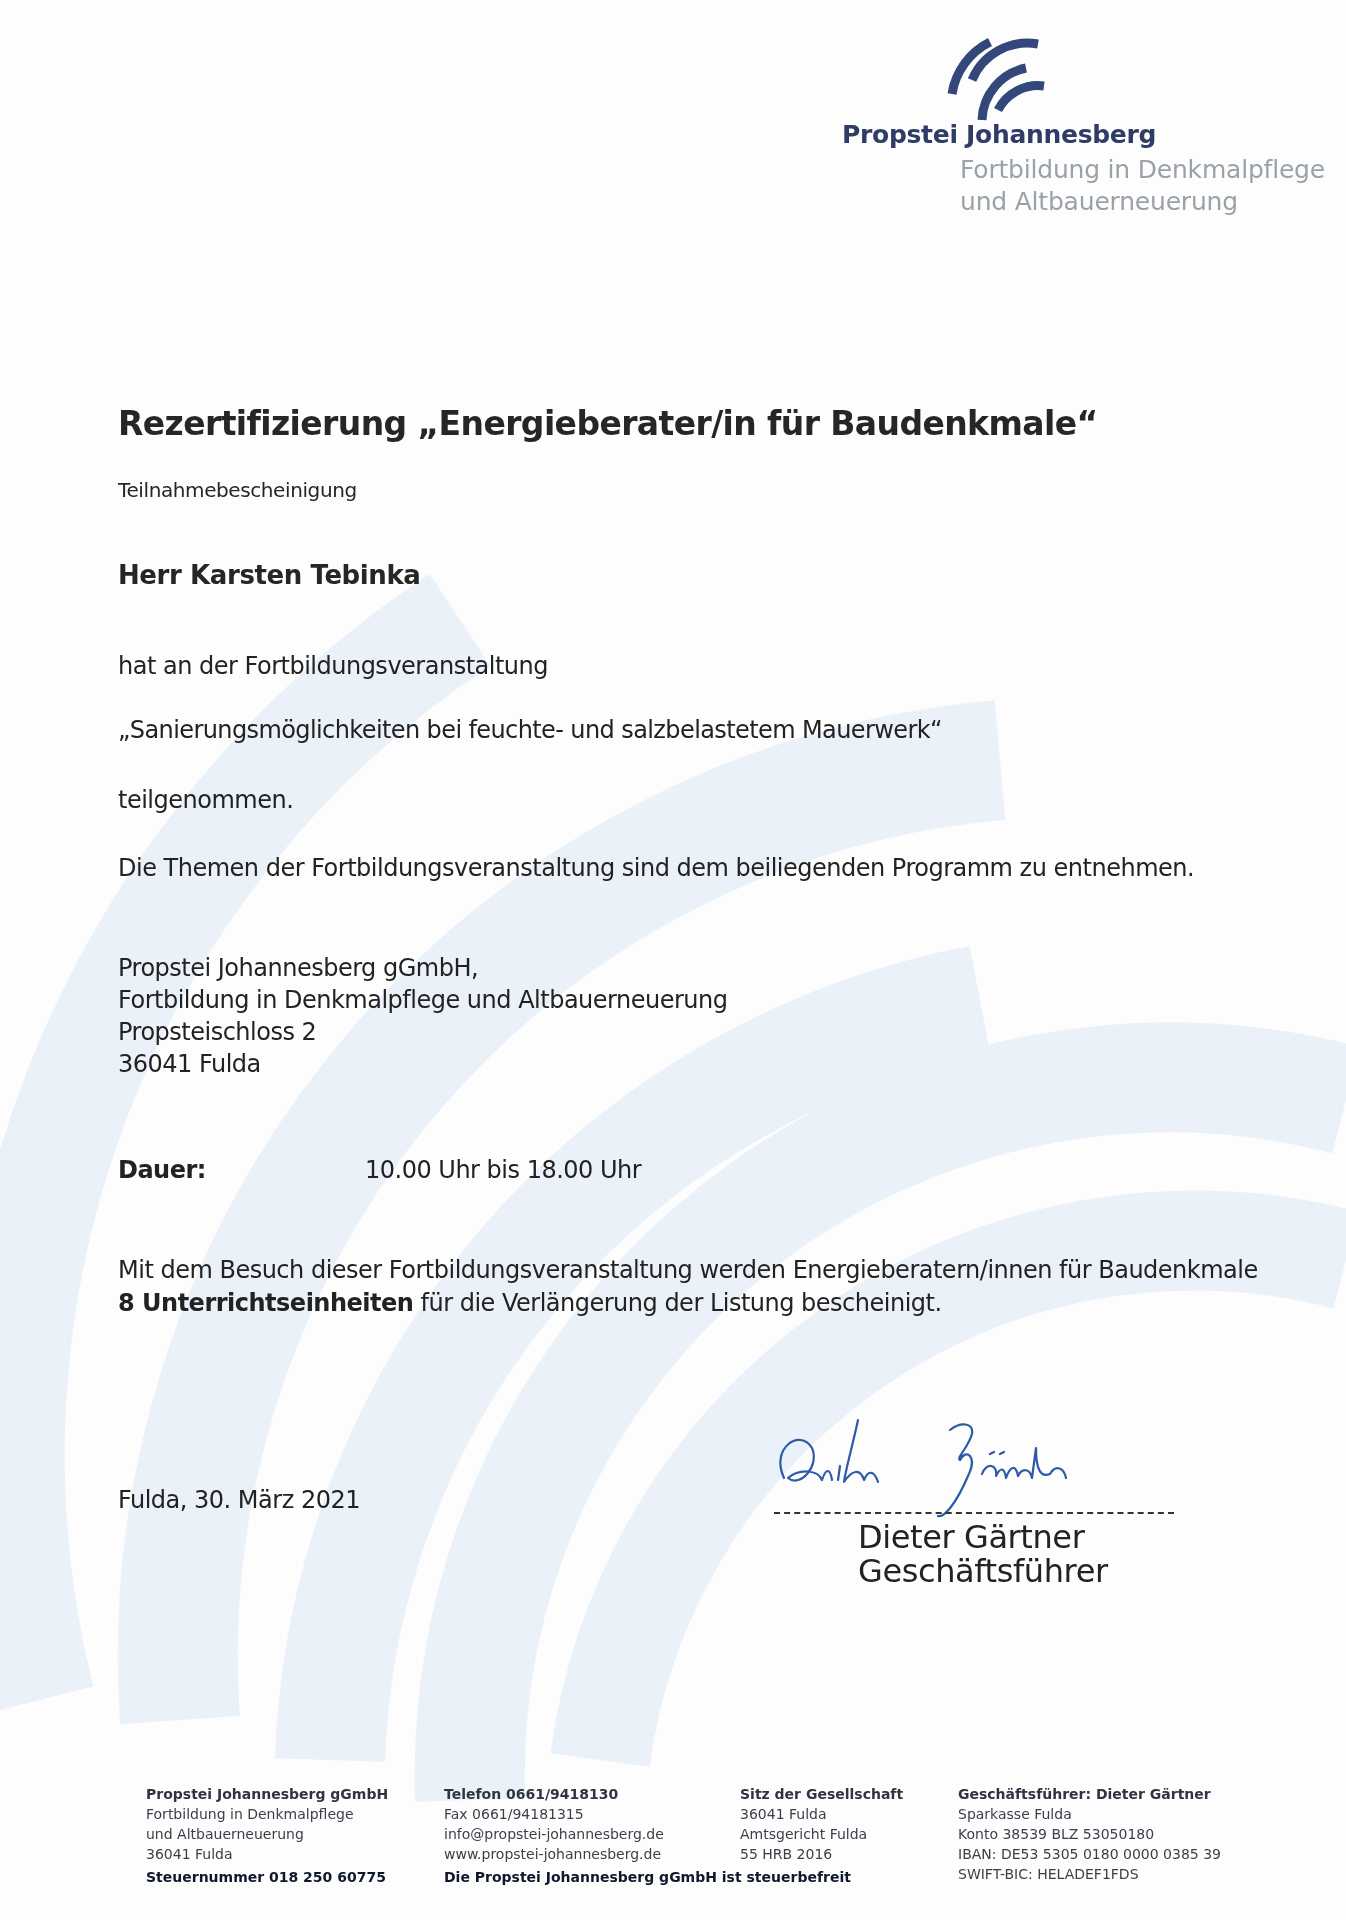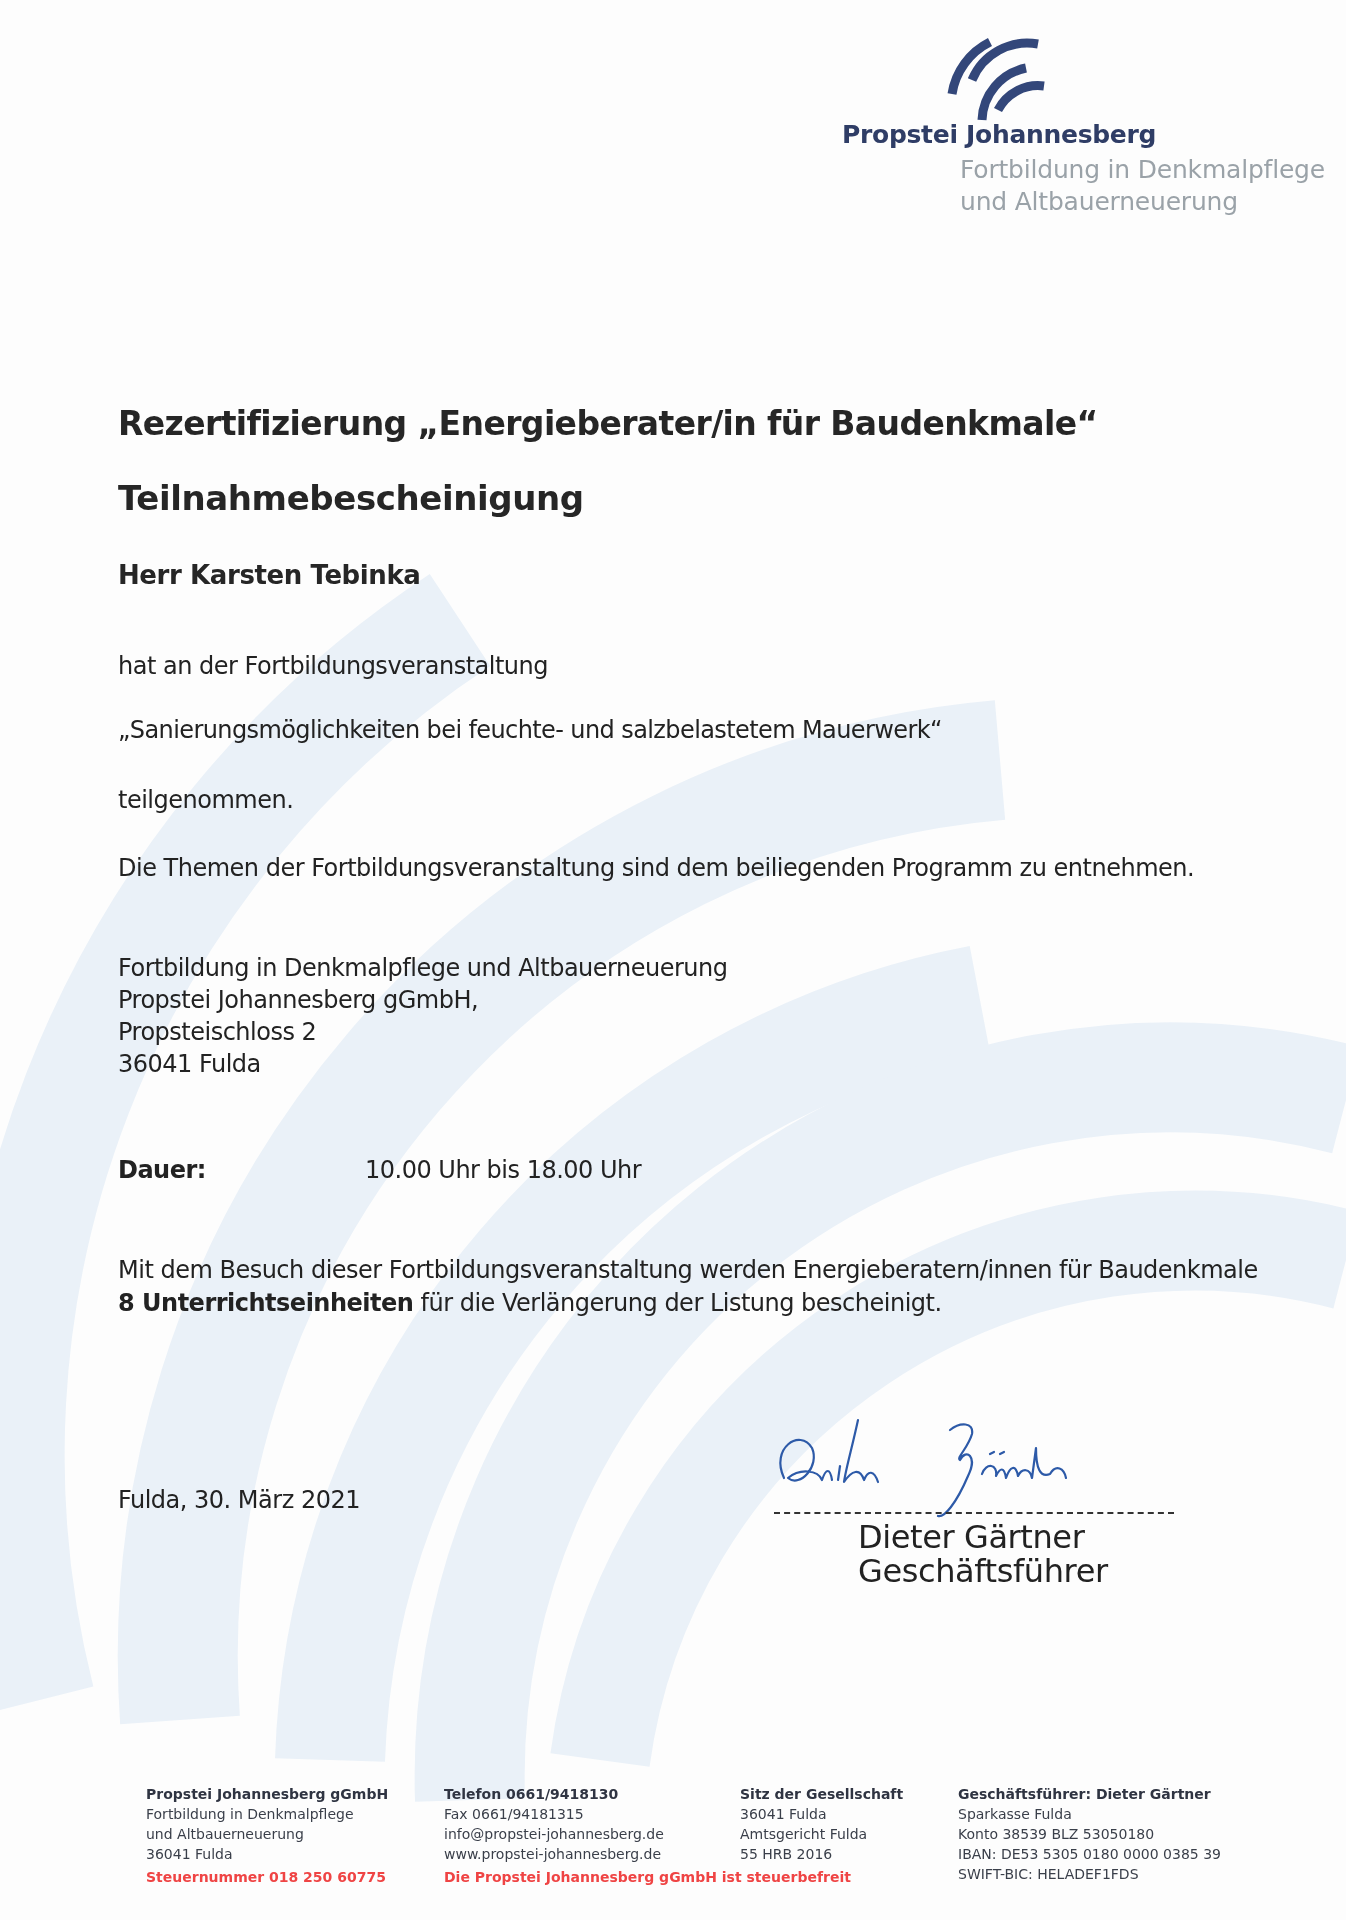"Teilnahmebescheinigung" .subtitle { font-size: 34px -> 20px; font-weight: bold -> normal }
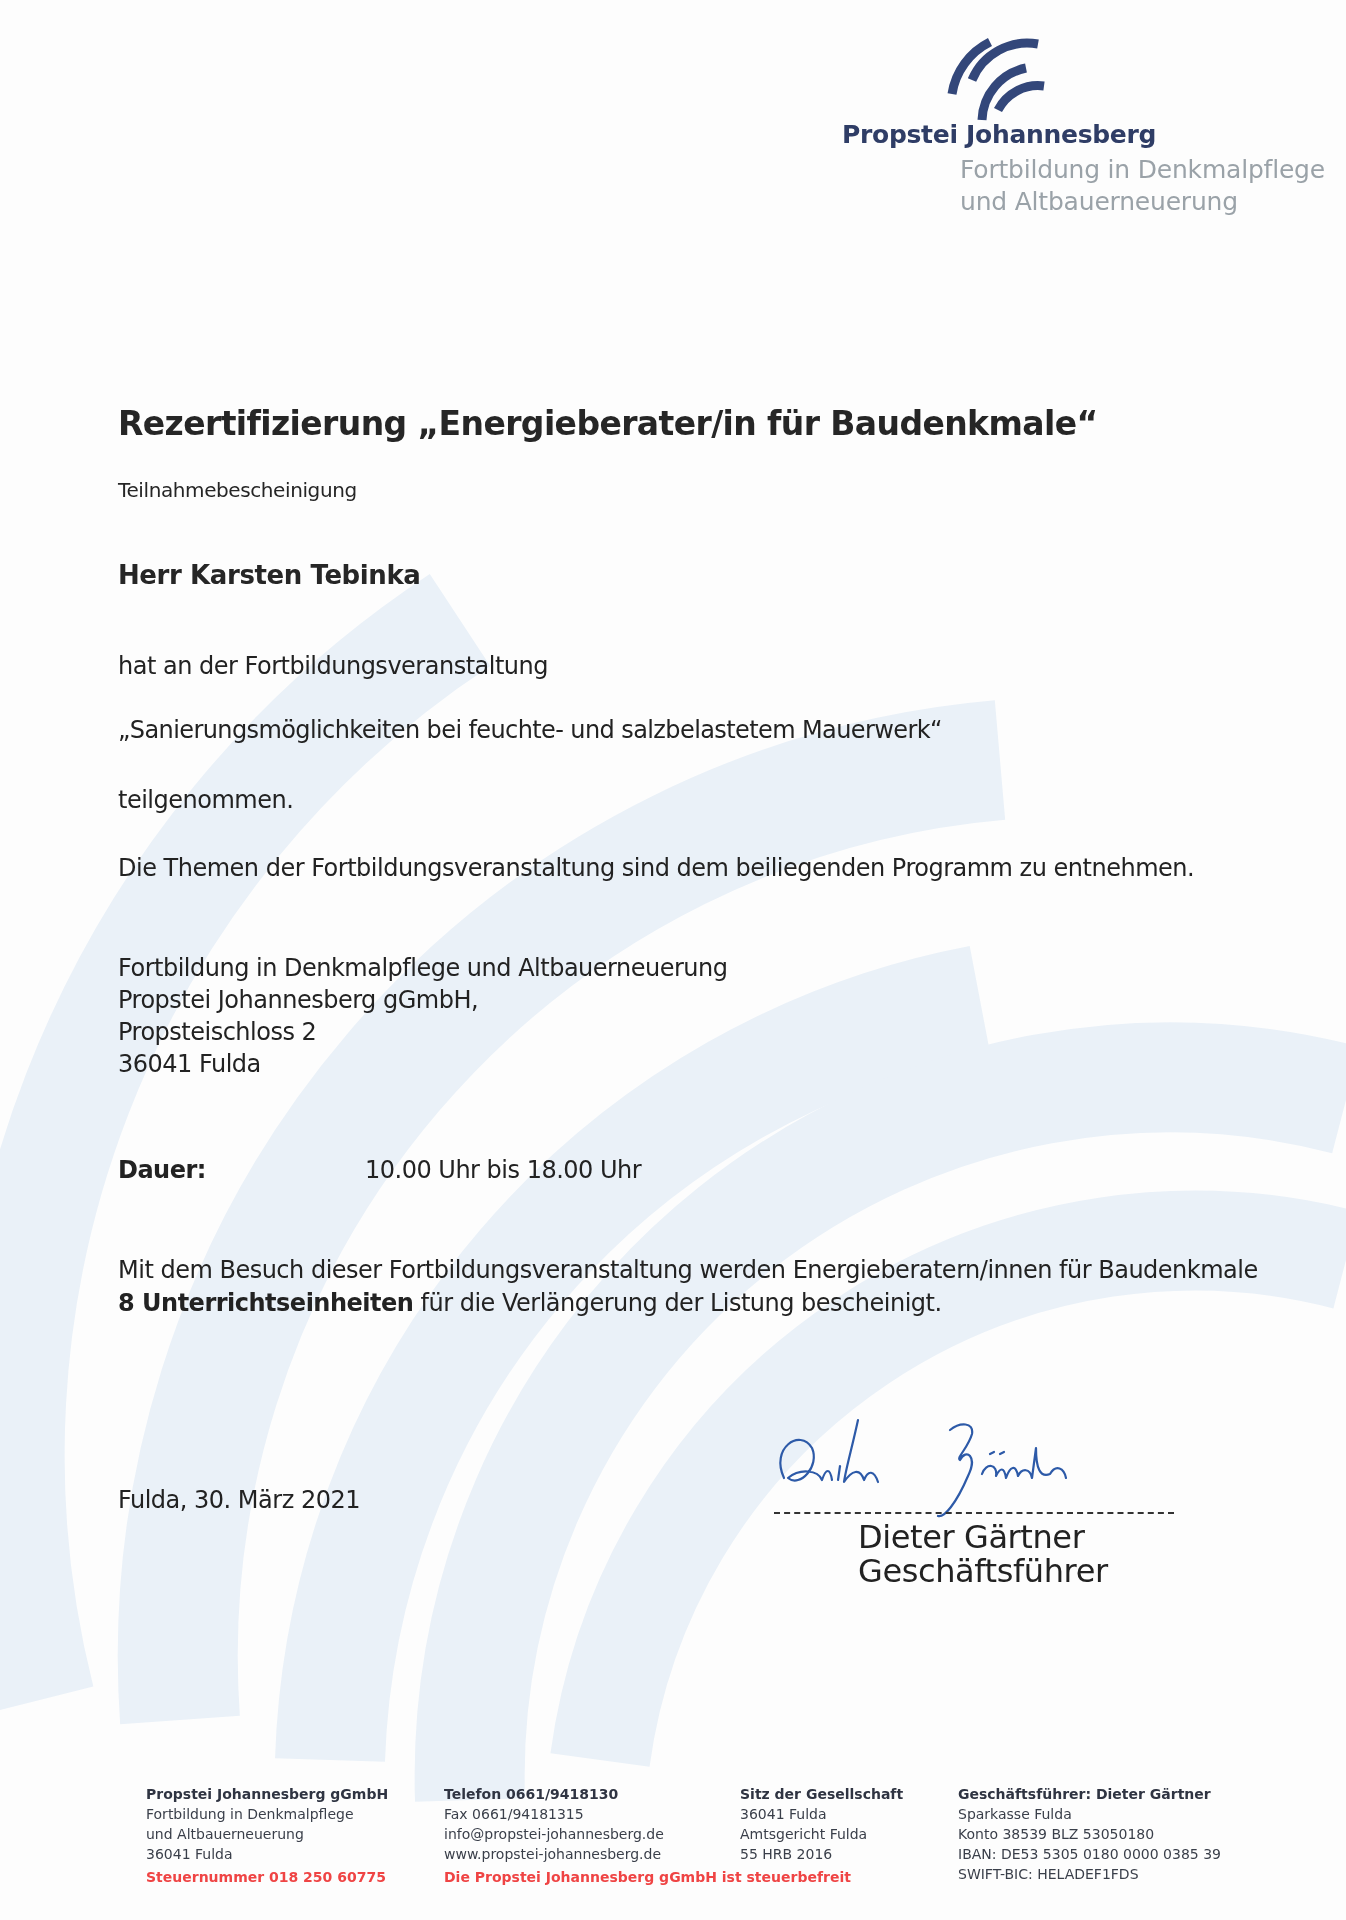"Fortbildung in Denkmalpflege und" div { order: before "Propstei Johannesberg gGmbH," -> after "Propstei Johannesberg gGmbH," }
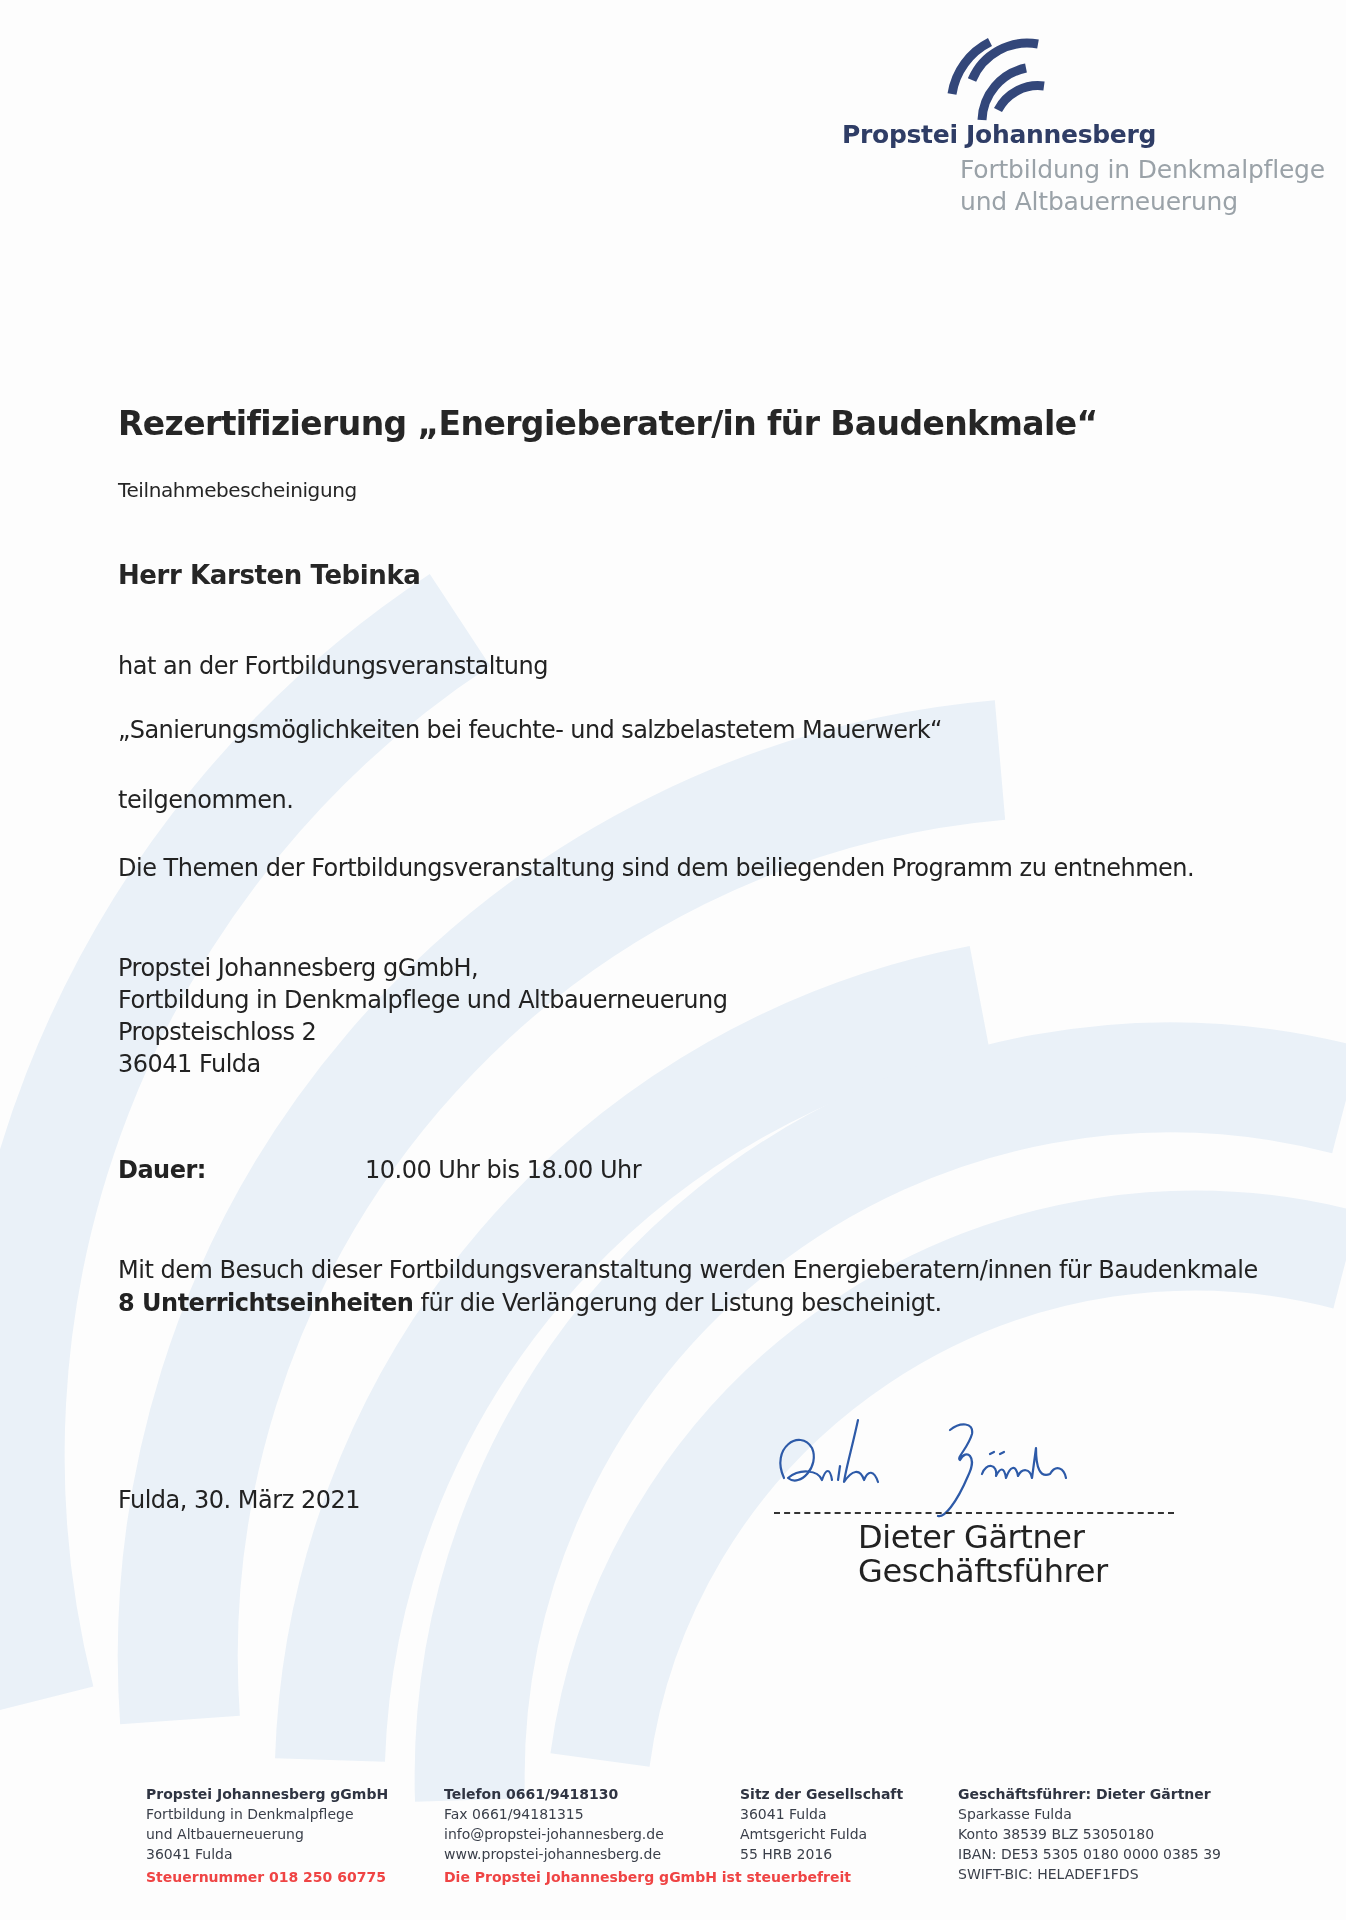"Steuernummer 018 250 60775" .fcol .fb { color: #ef4444 -> #0f172a }
